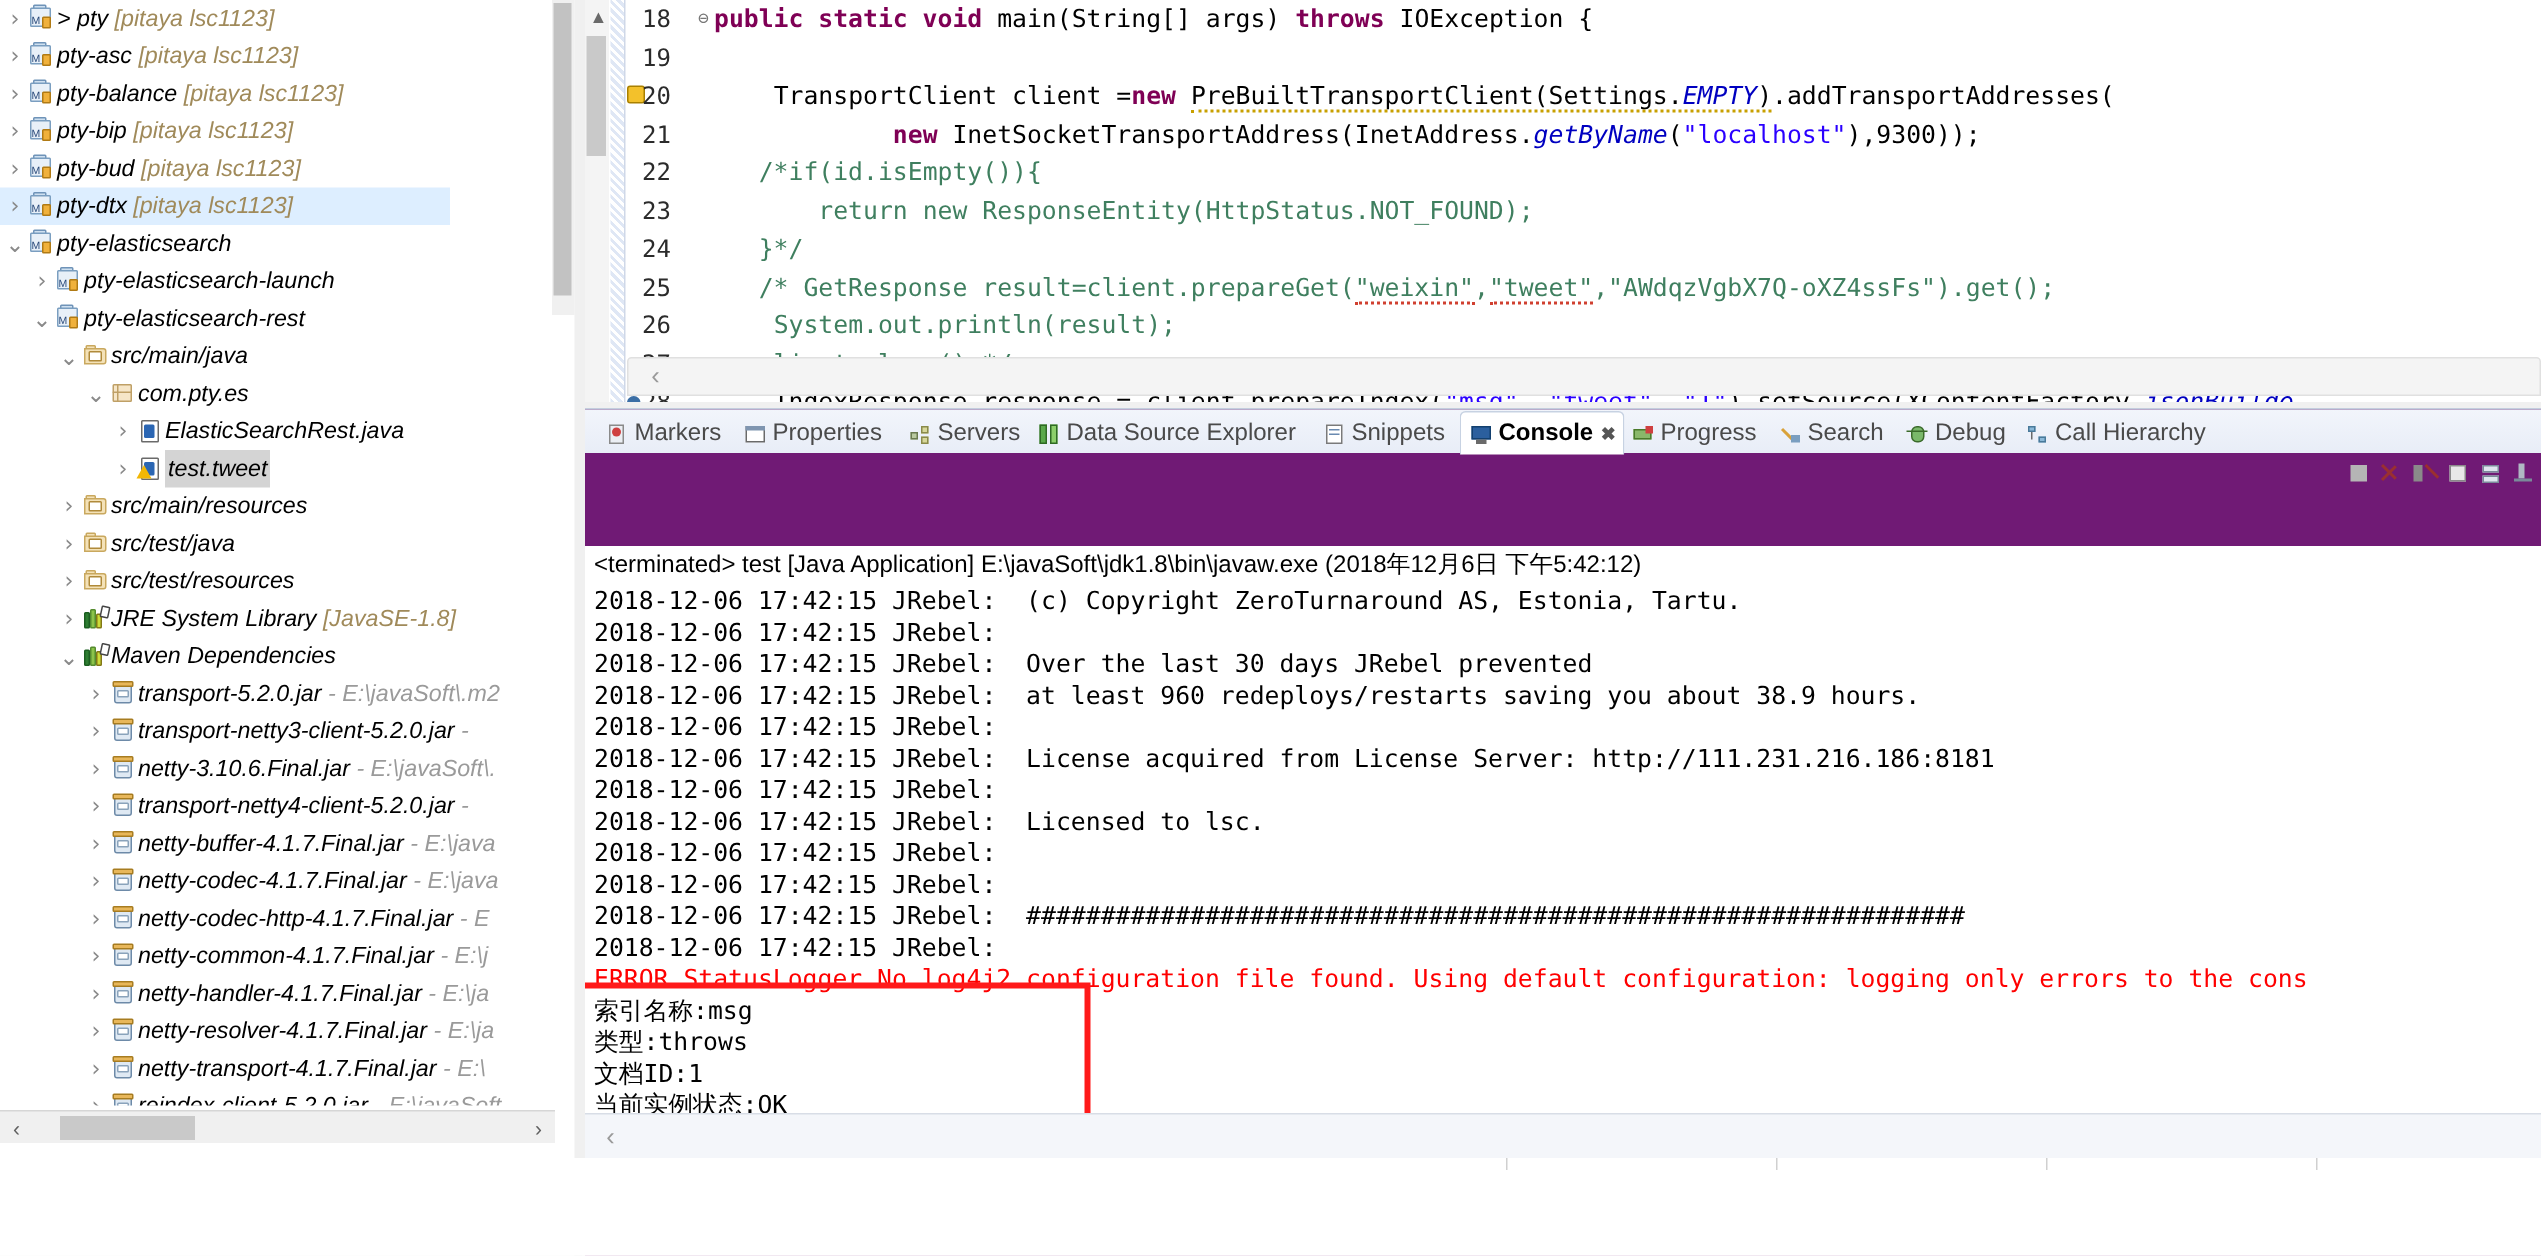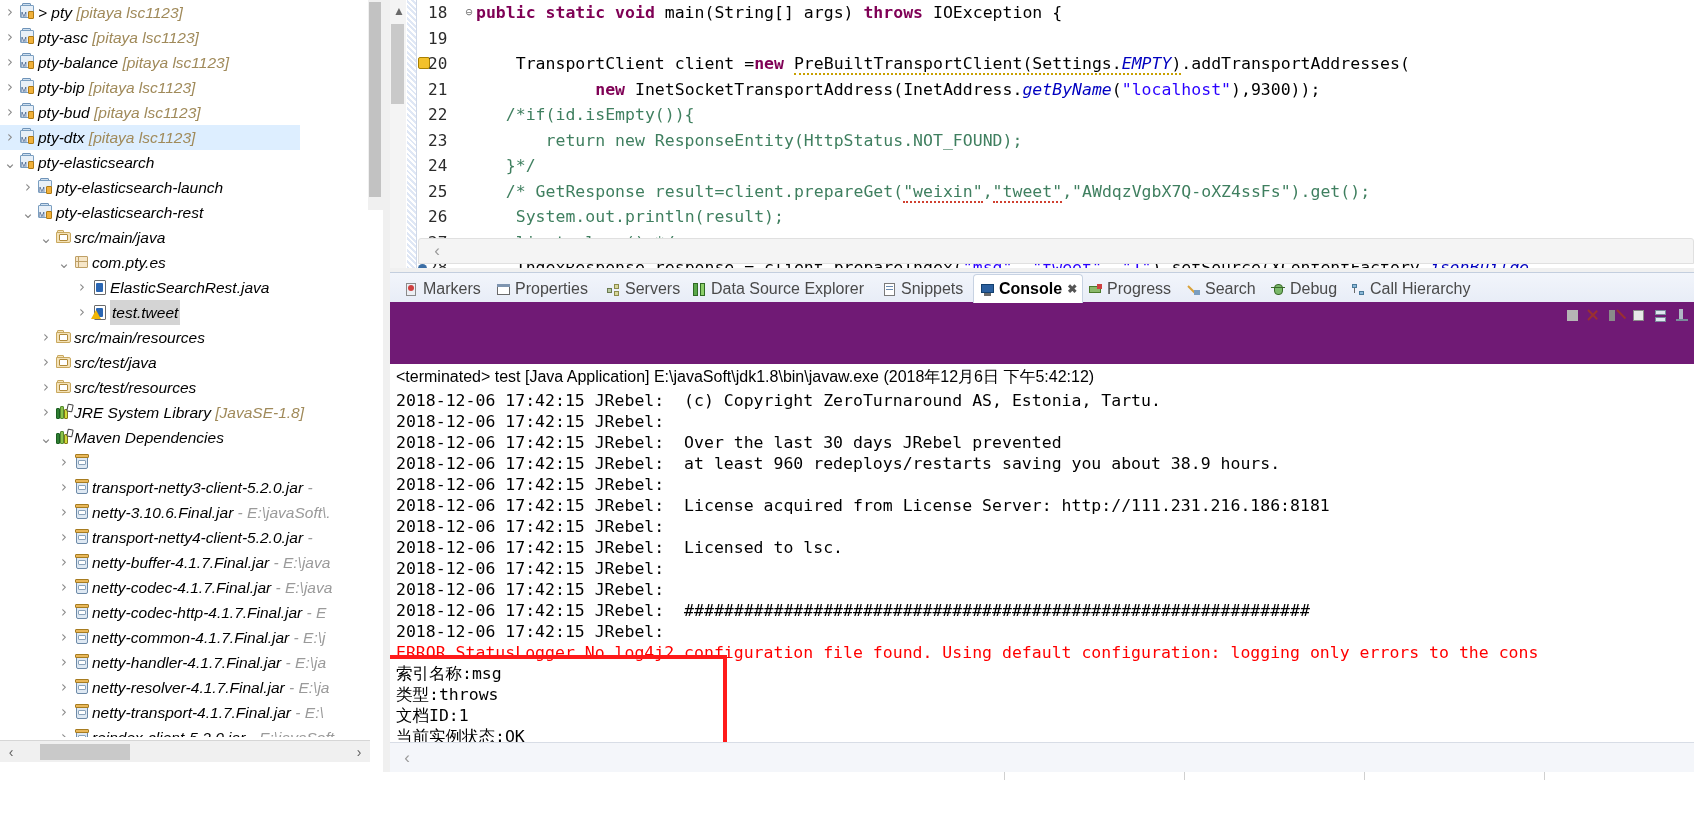"transport-5.2.0.jar - E:\javaSoft\.m2" span.lbl { html: none -> <span><span>transport-5.2.0.jar</span><span> - E:\javaSoft\.m2</span></span> }
